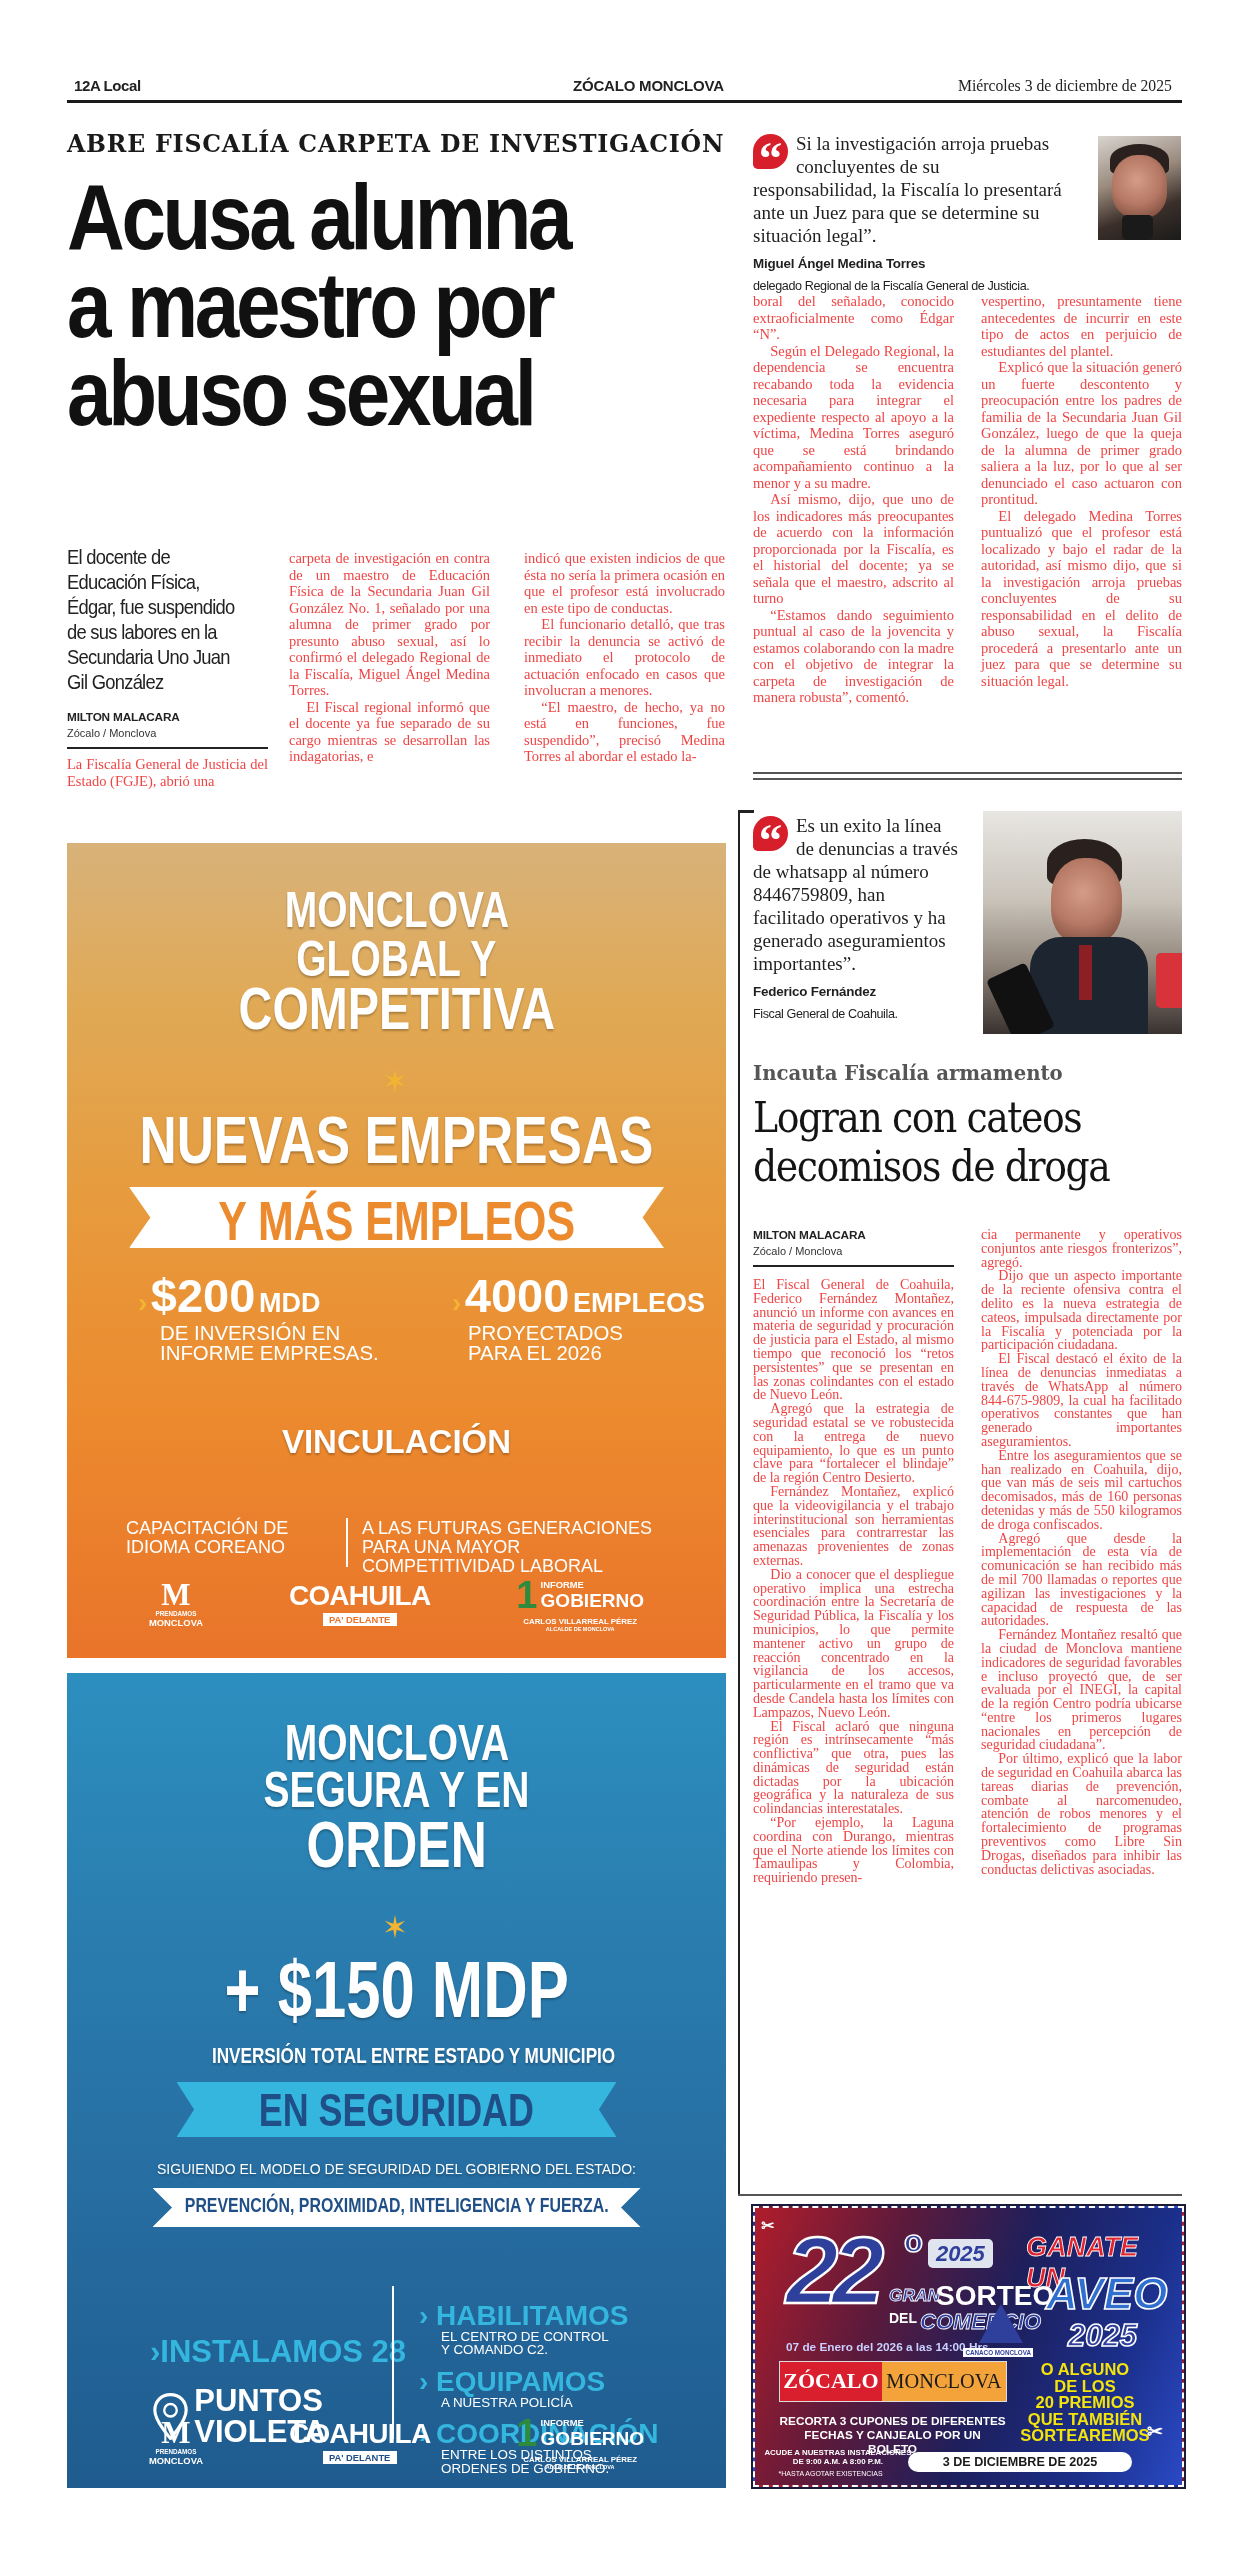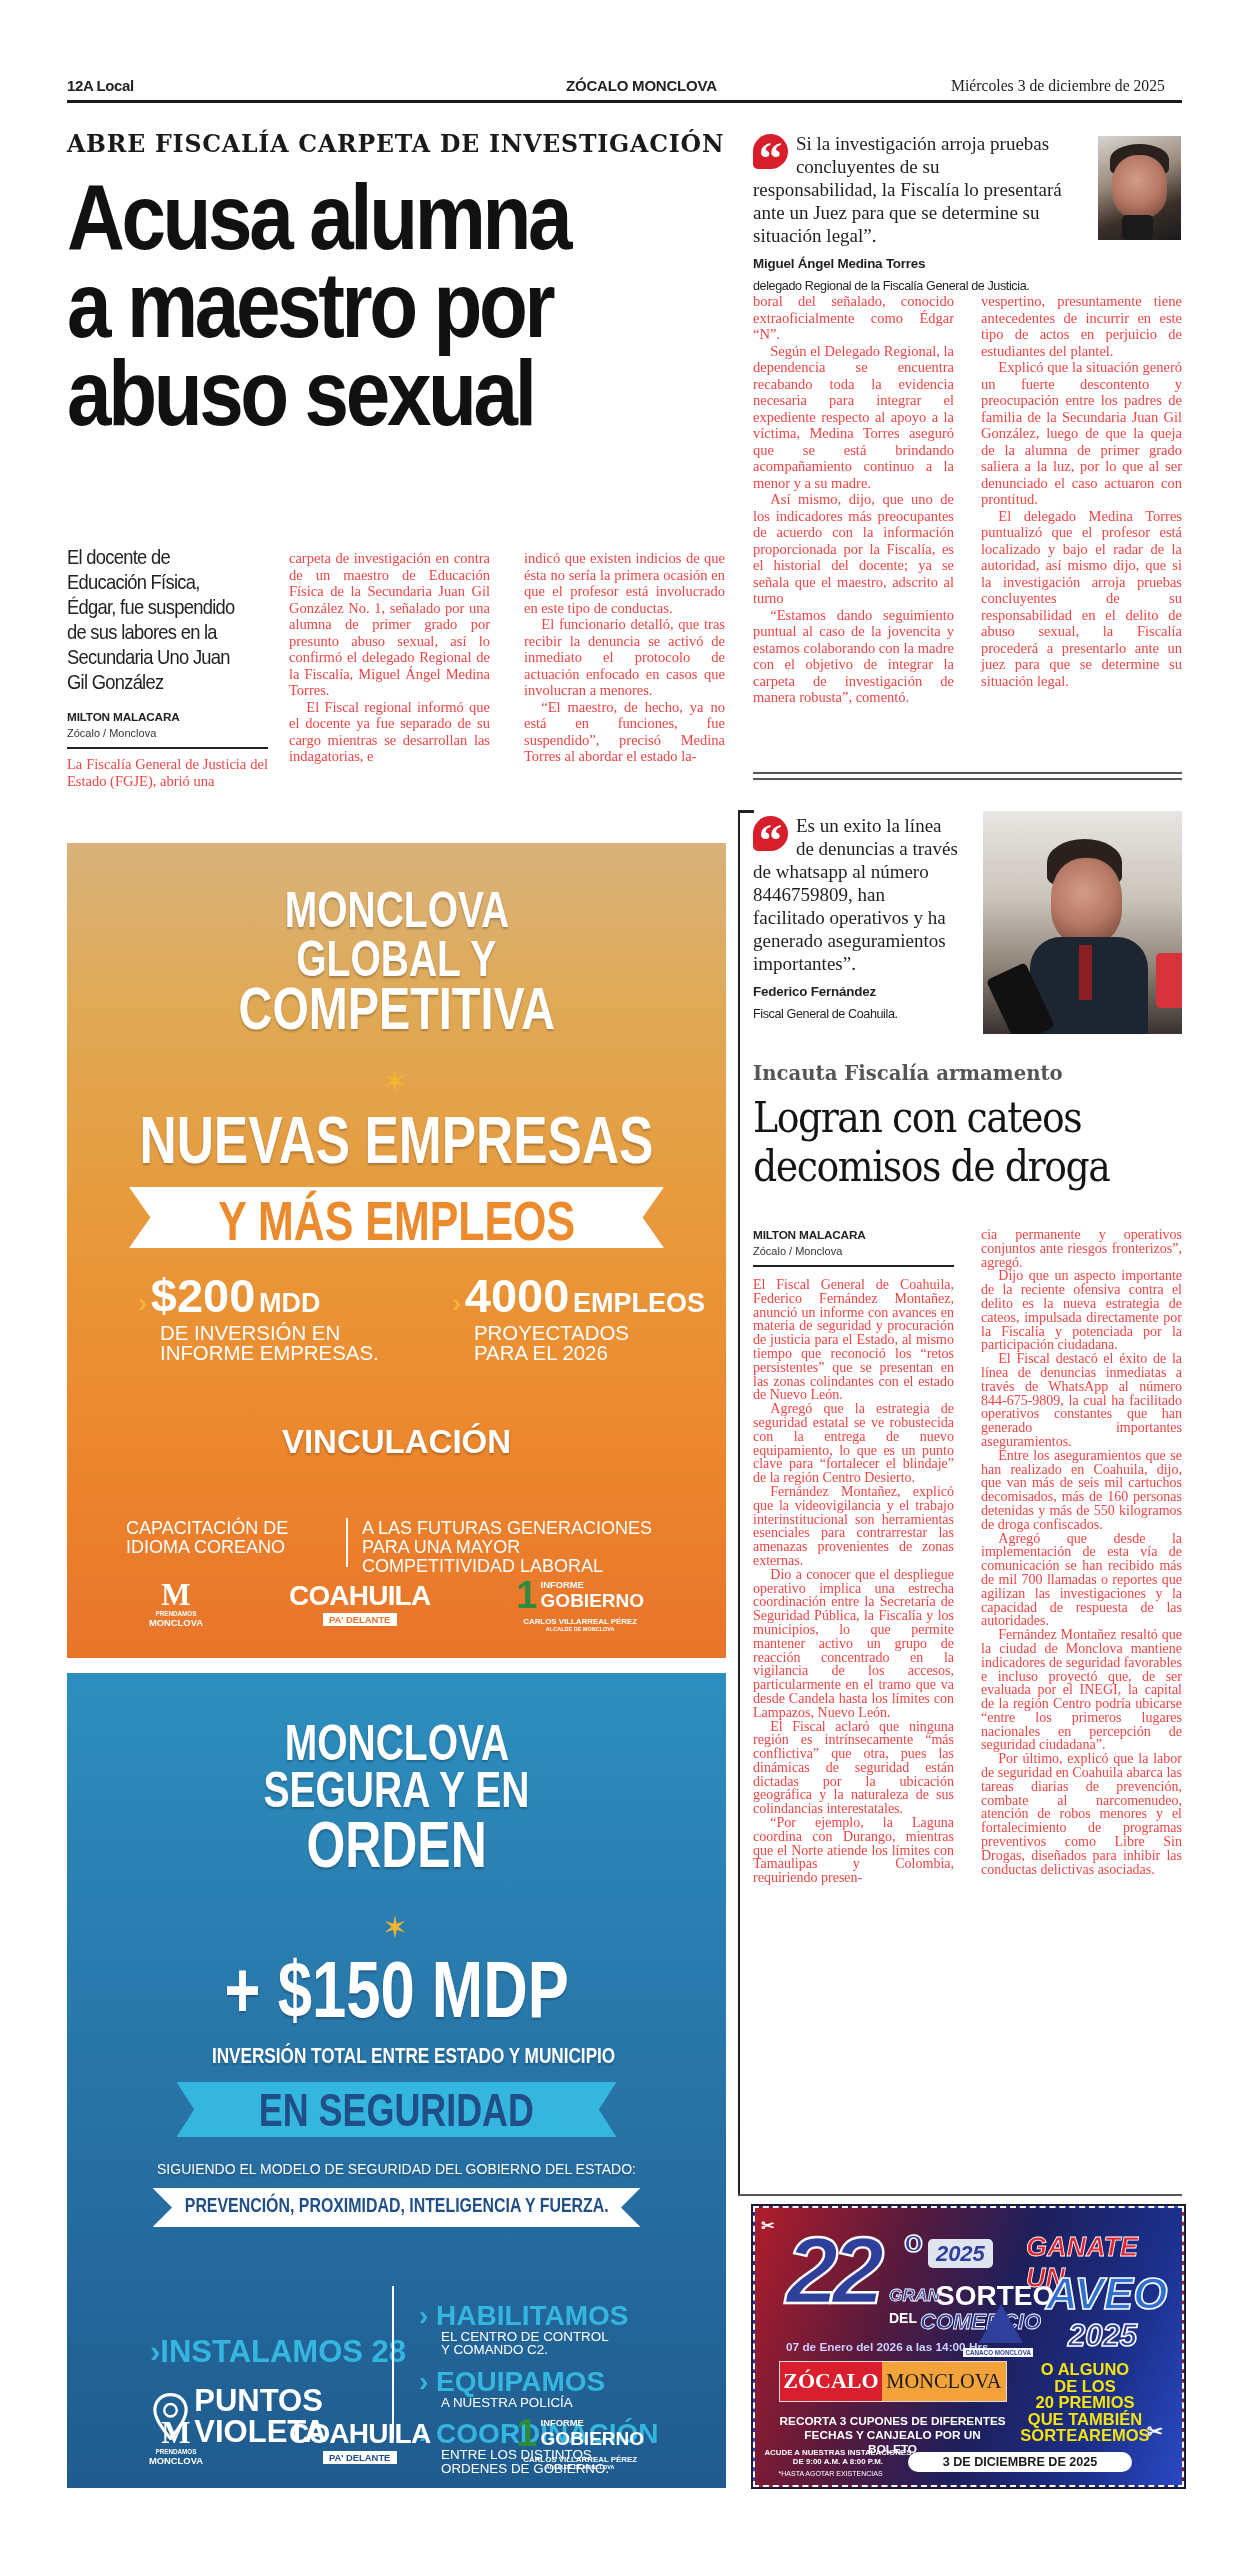"12A Local" .folio { margin-left: none -> 7px }
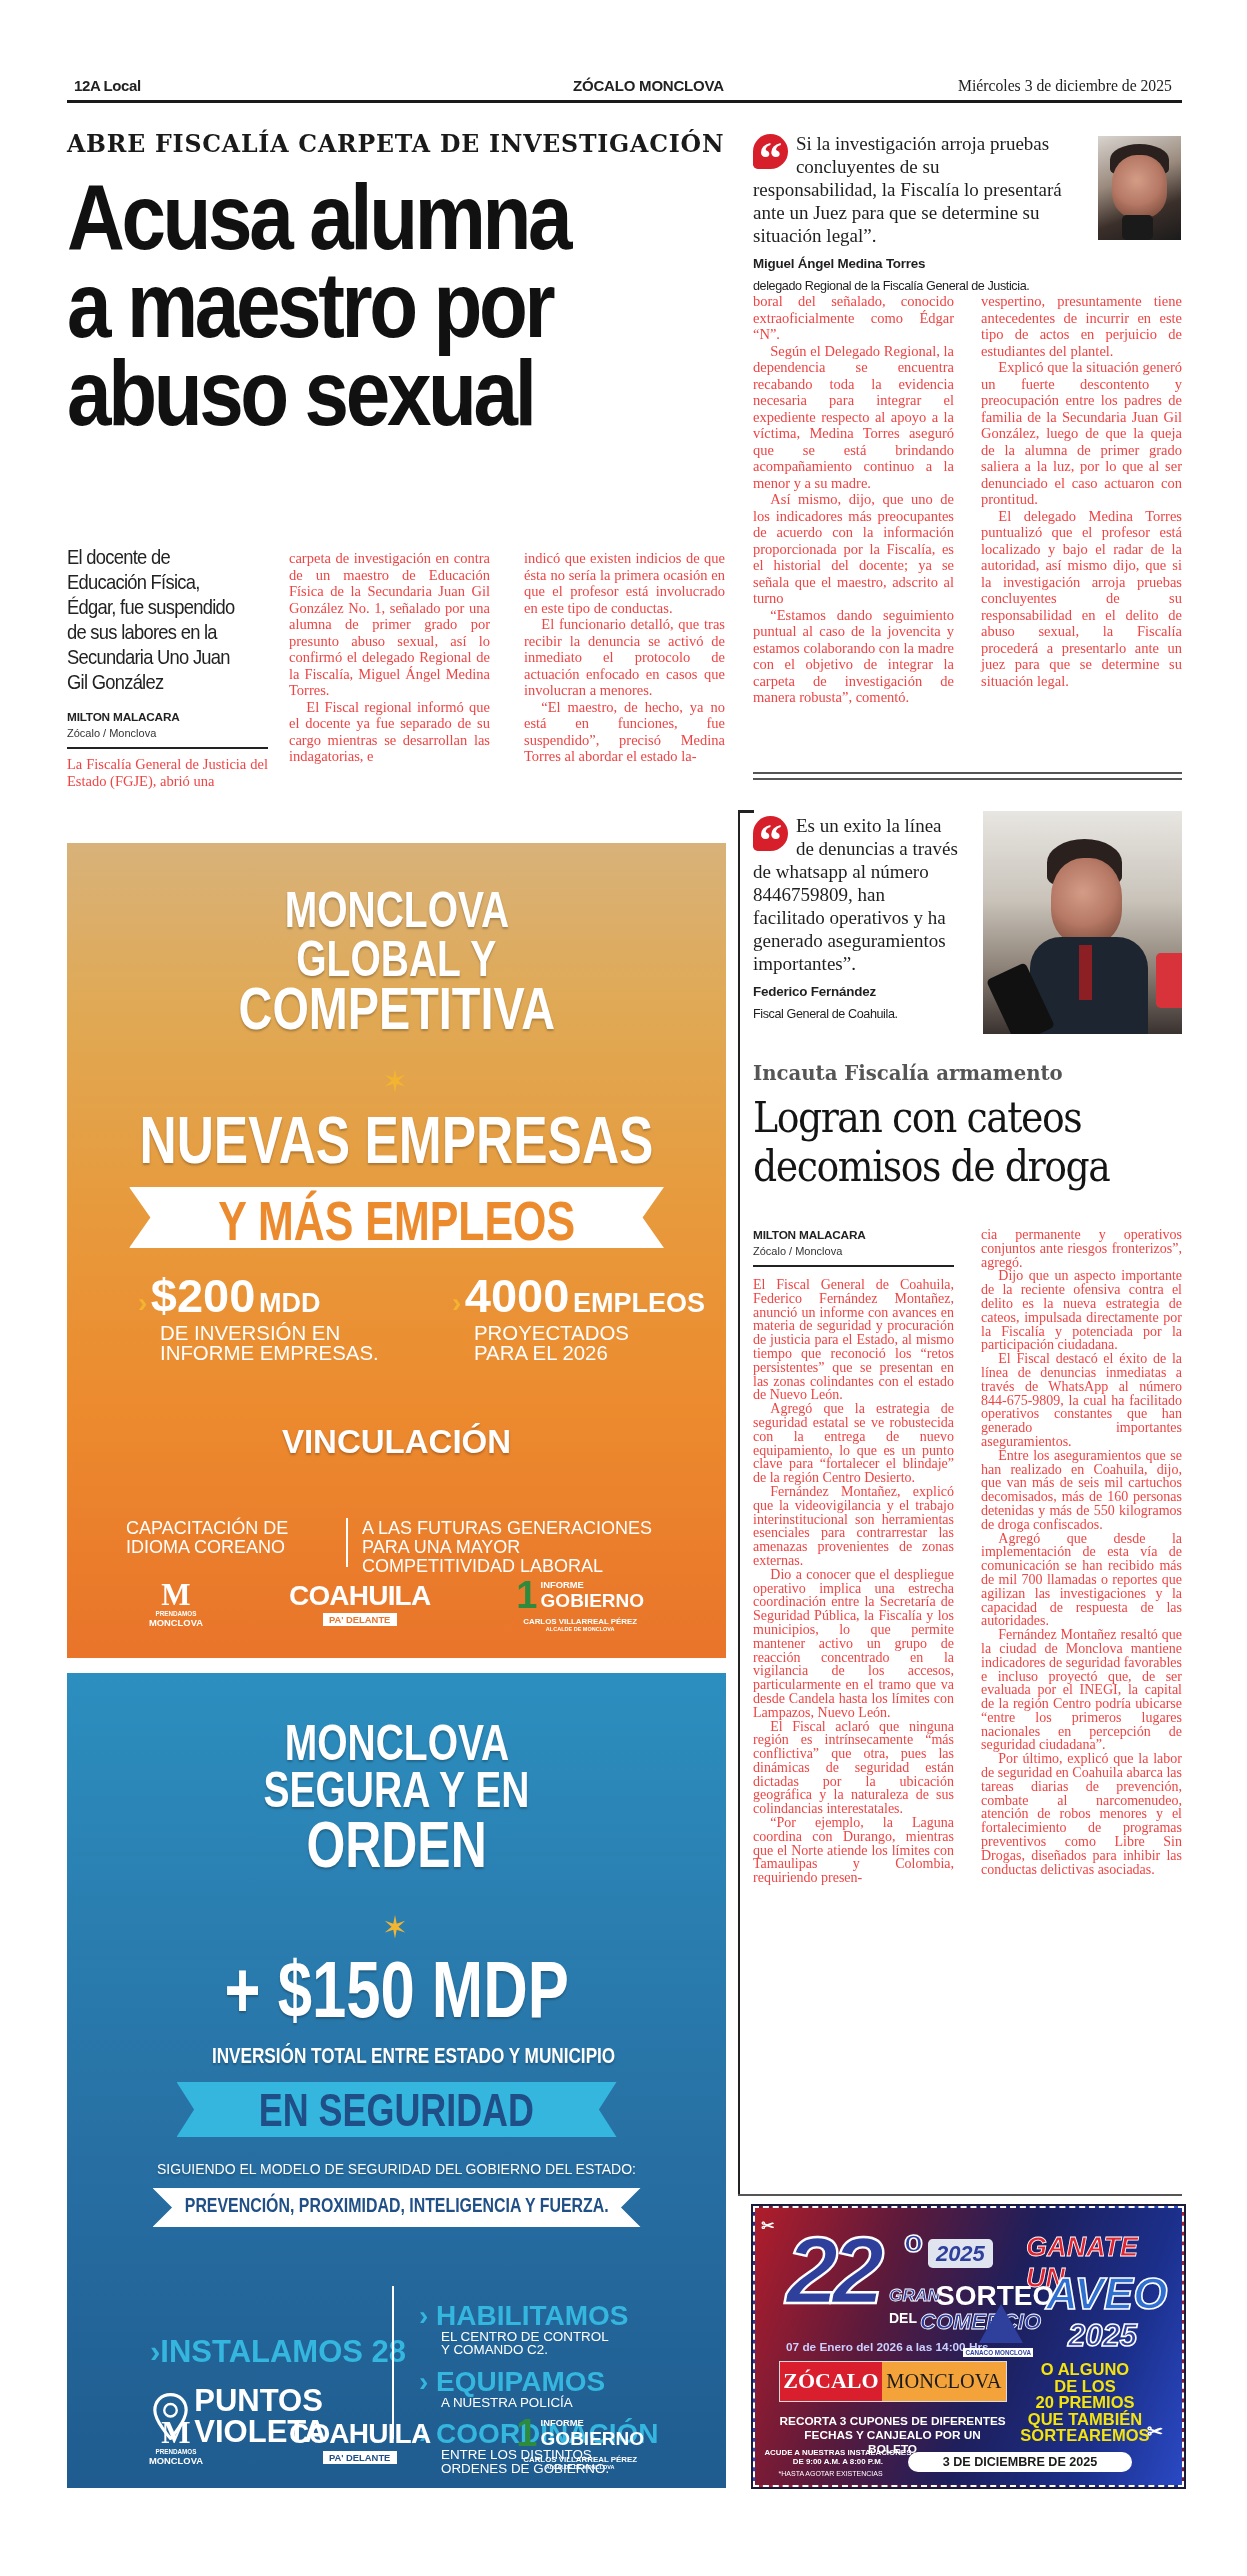"PROYECTADOS" div { margin-left: 22px -> 16px }
